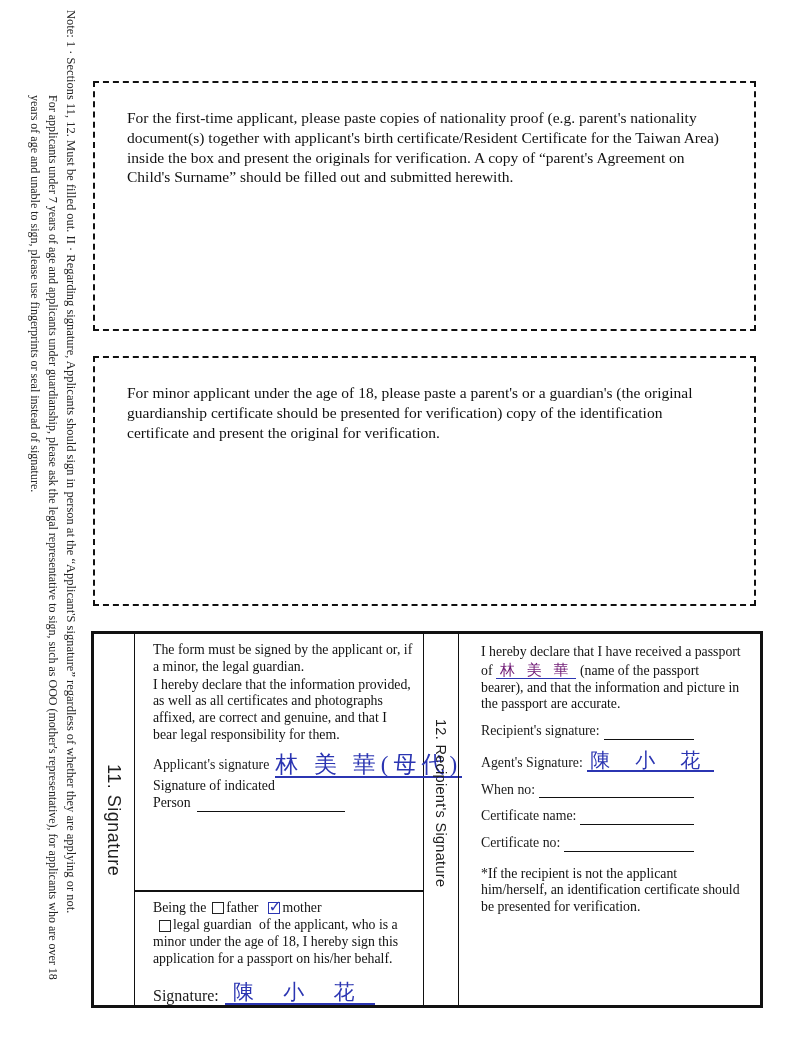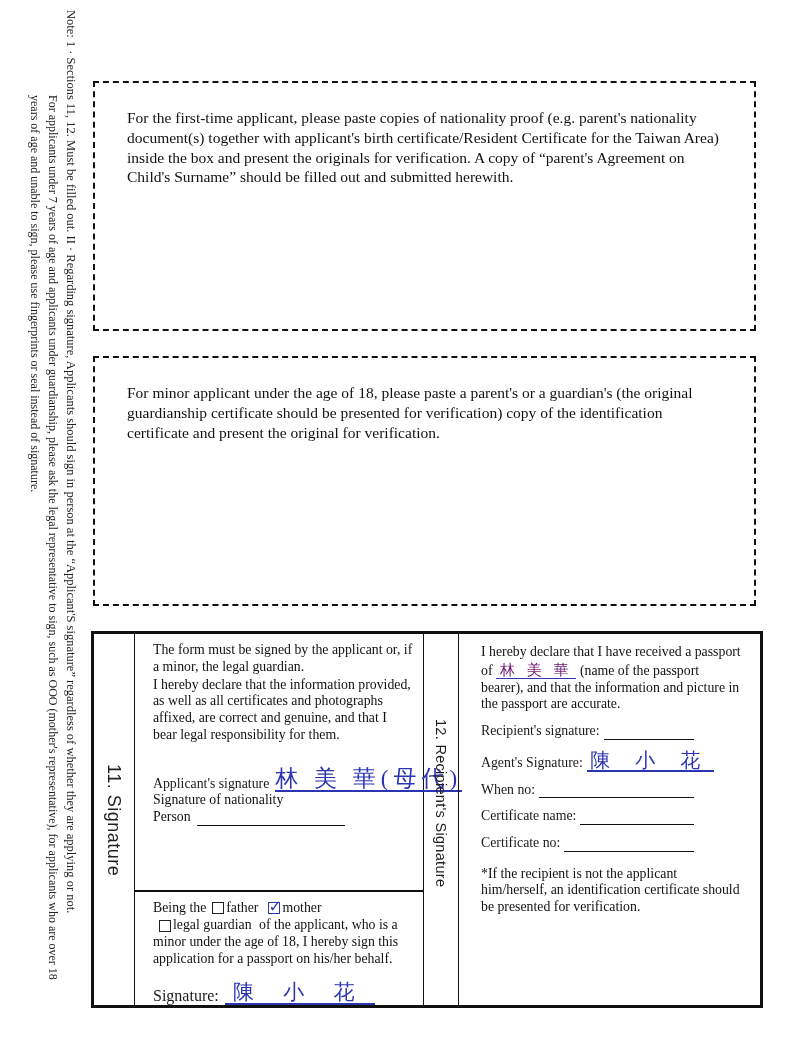"Applicant's signature" .sigrow { align-items: flex-end -> center; margin-top: 23px -> 9px }
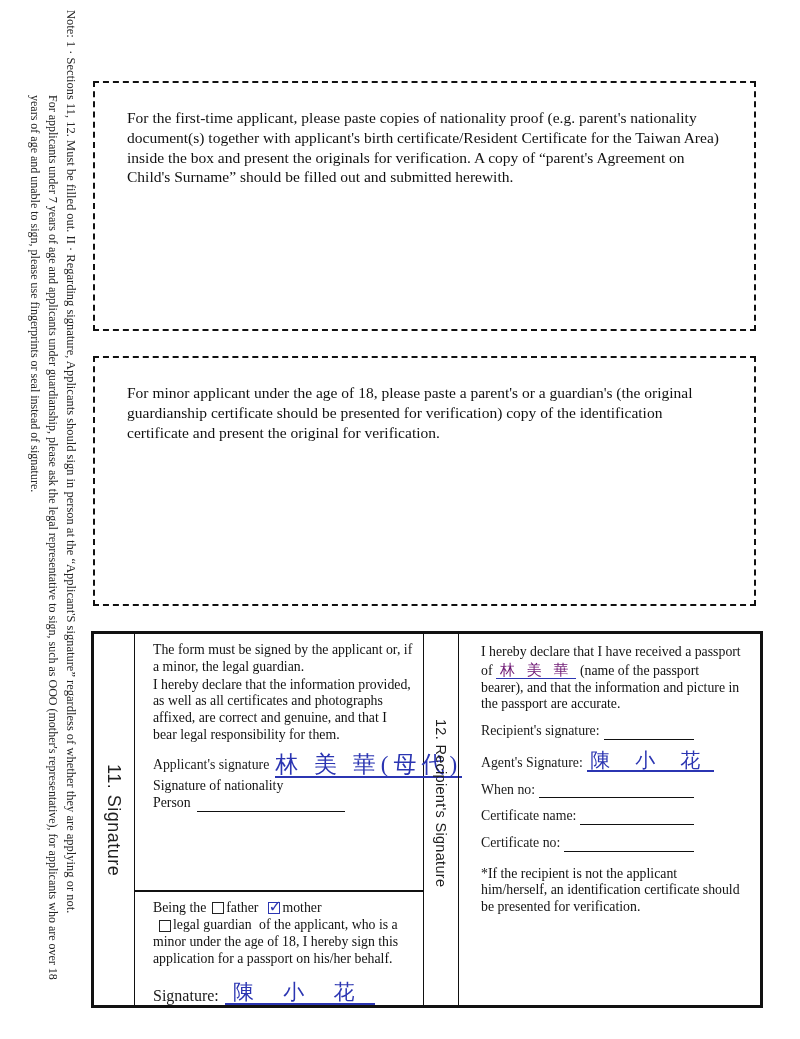"Signature of nationality" span { text: nationality -> indicated }
